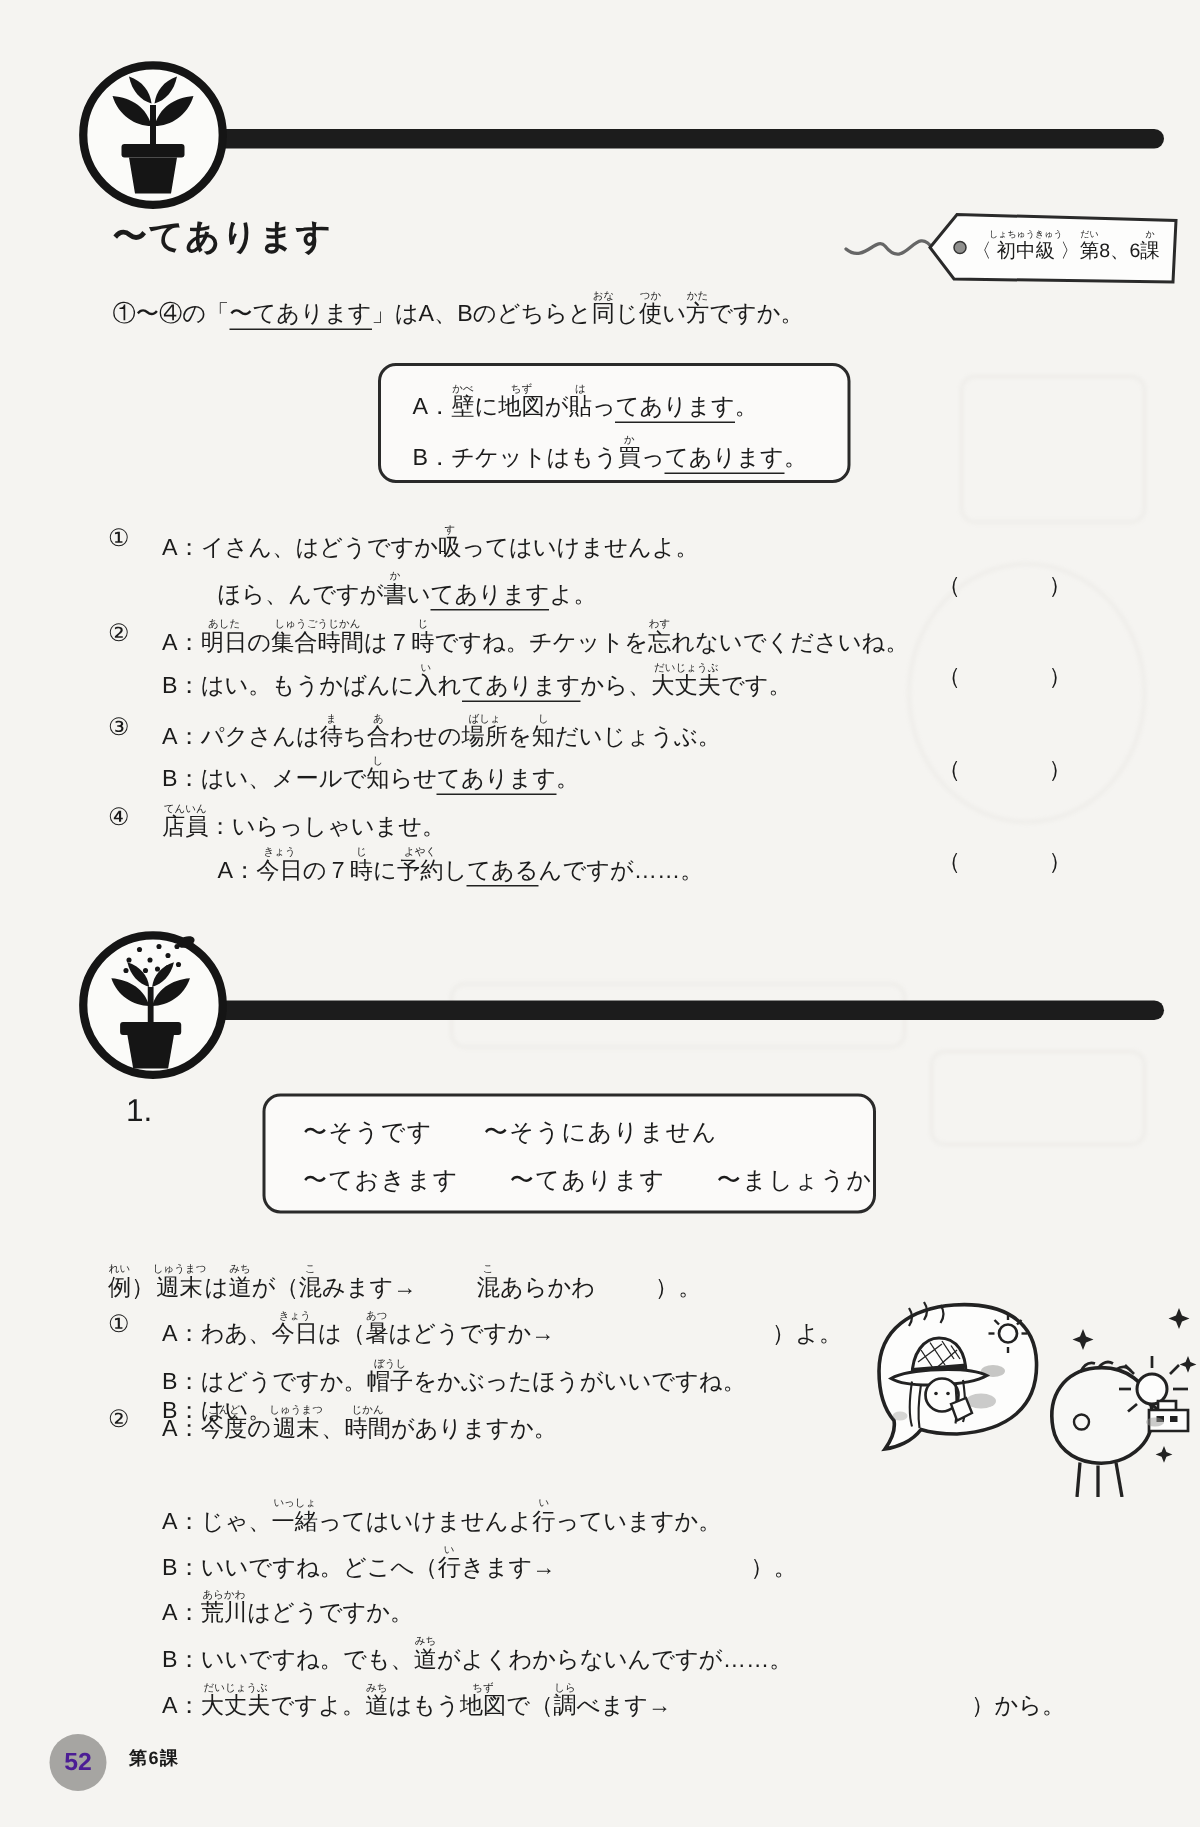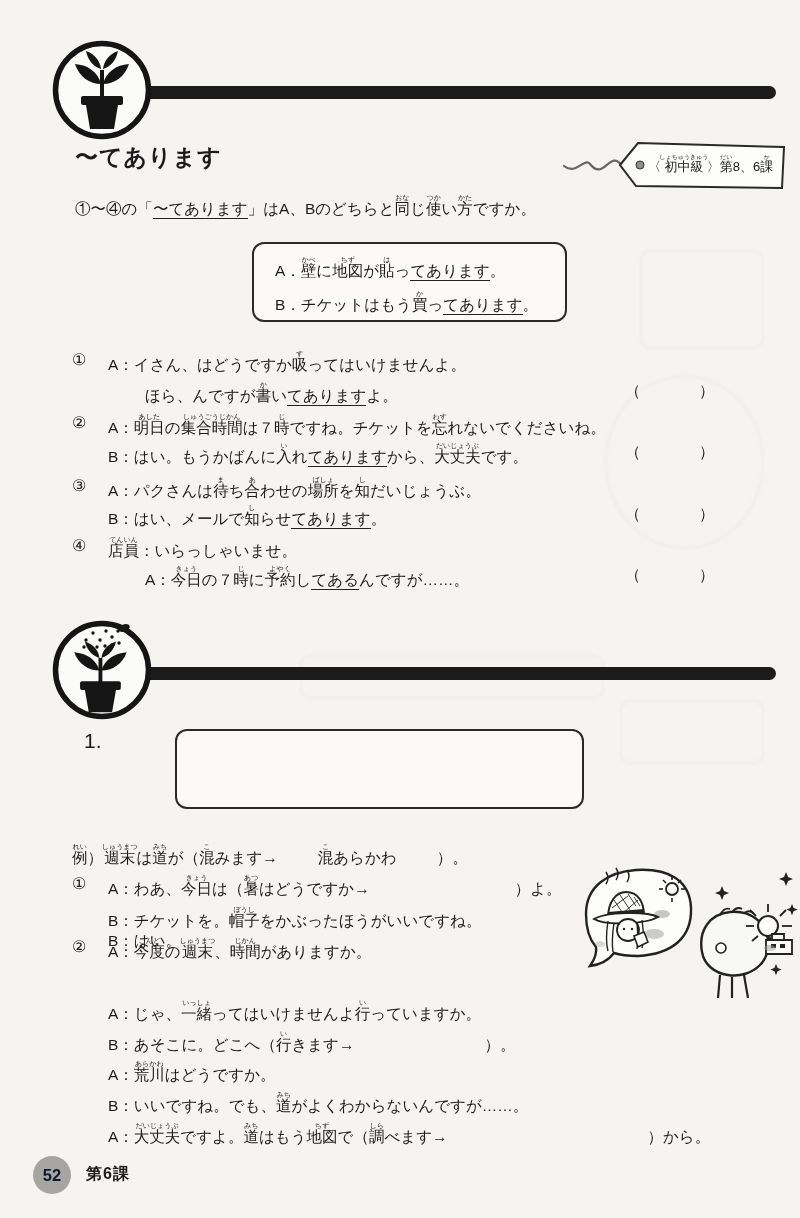"〜そうです 〜そうにありません" div.opt-line { html: none -> <div>〜そうです 〜そうにありません</div> }
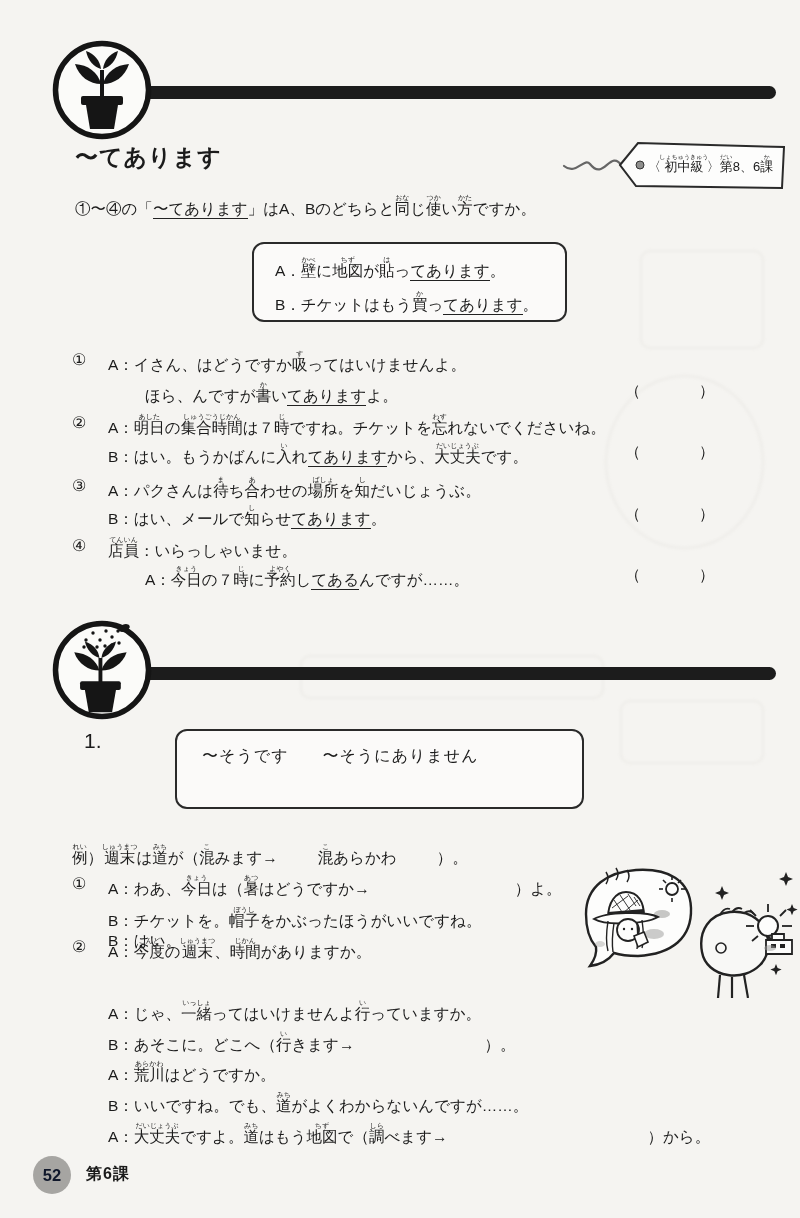"〜ておきます 〜てあります 〜ましょうか" div.opt-line { html: none -> <div>〜ておきます 〜てあります 〜ましょうか</div> }
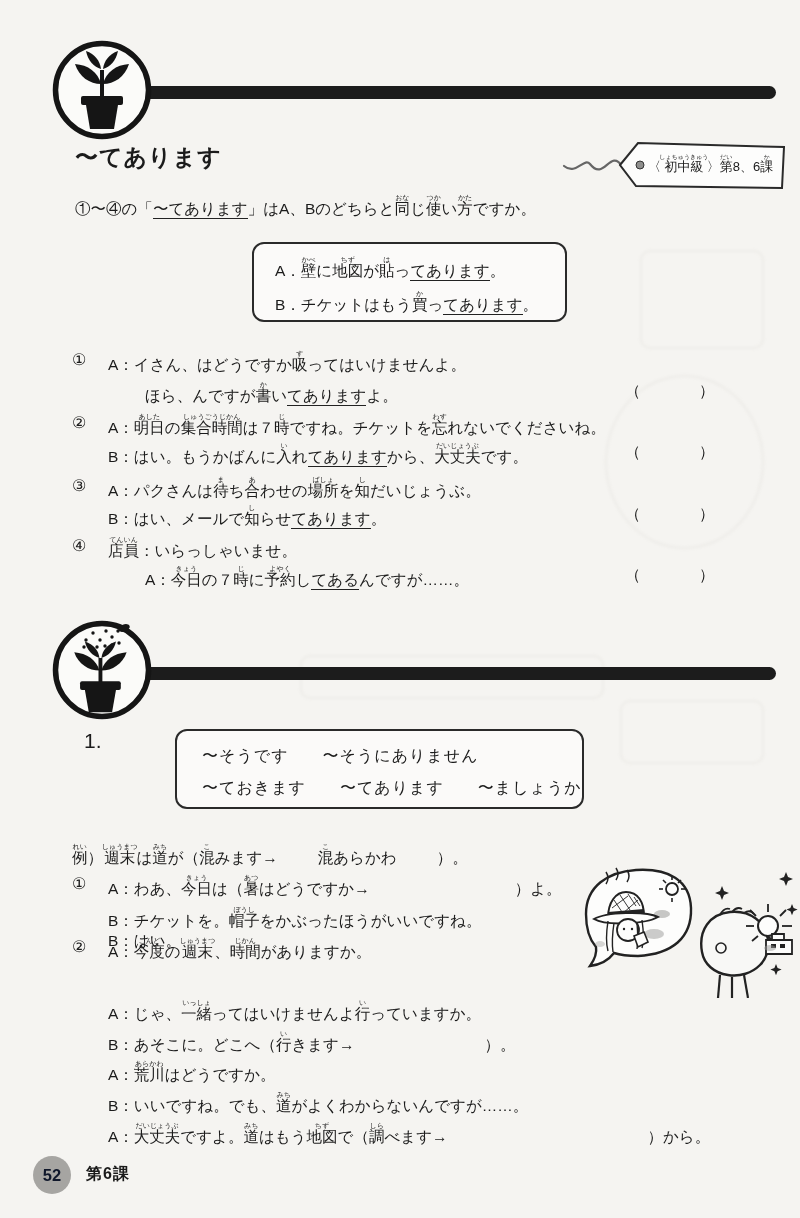"B：チケットを。" span { text: チケットを -> はどうですか }
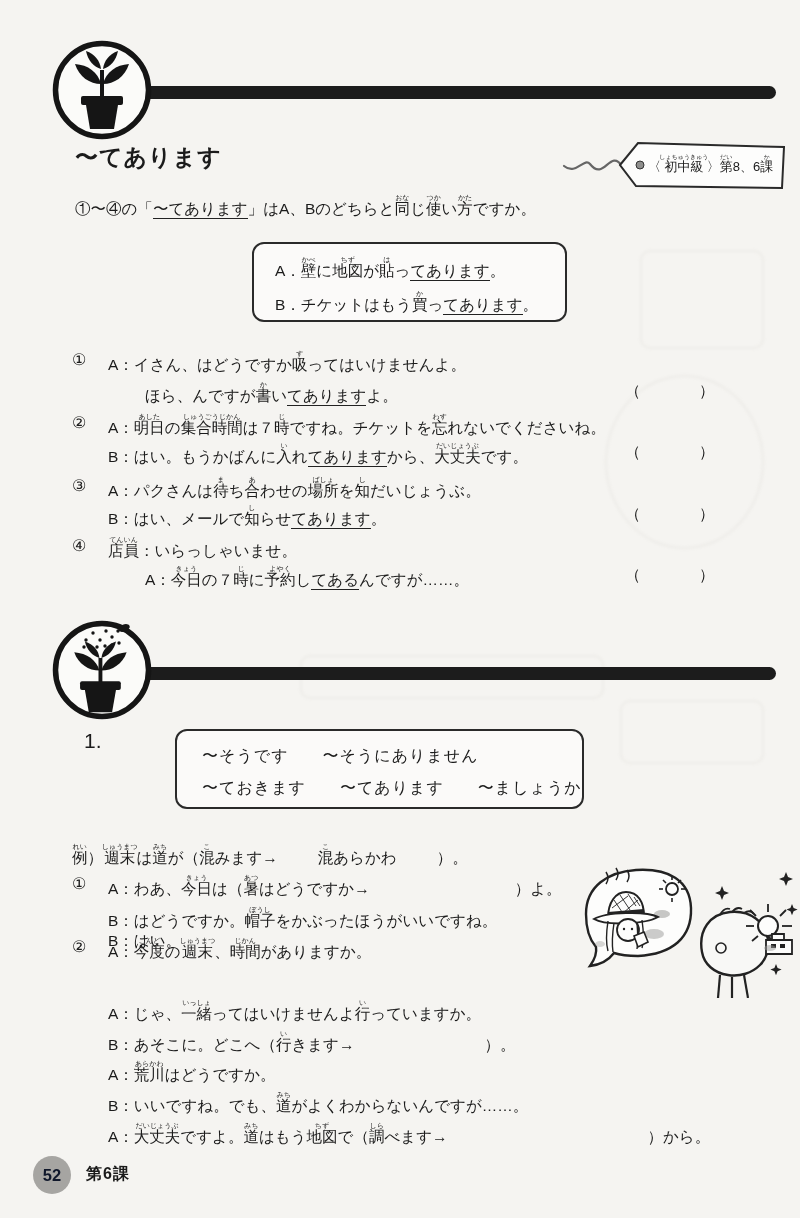"B：あそこに。どこへ（" span { text: あそこに -> いいですね }
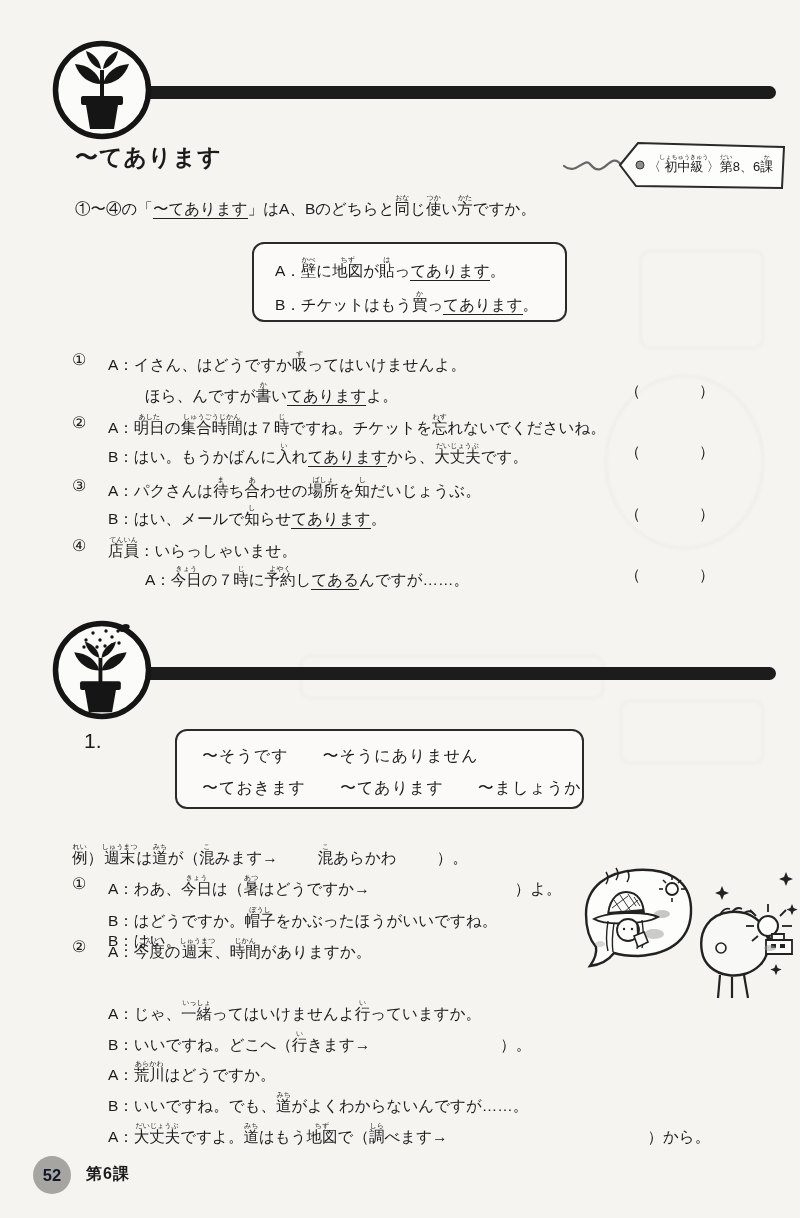"52" .page-badge { color: #0f172a -> #4c1d95 }
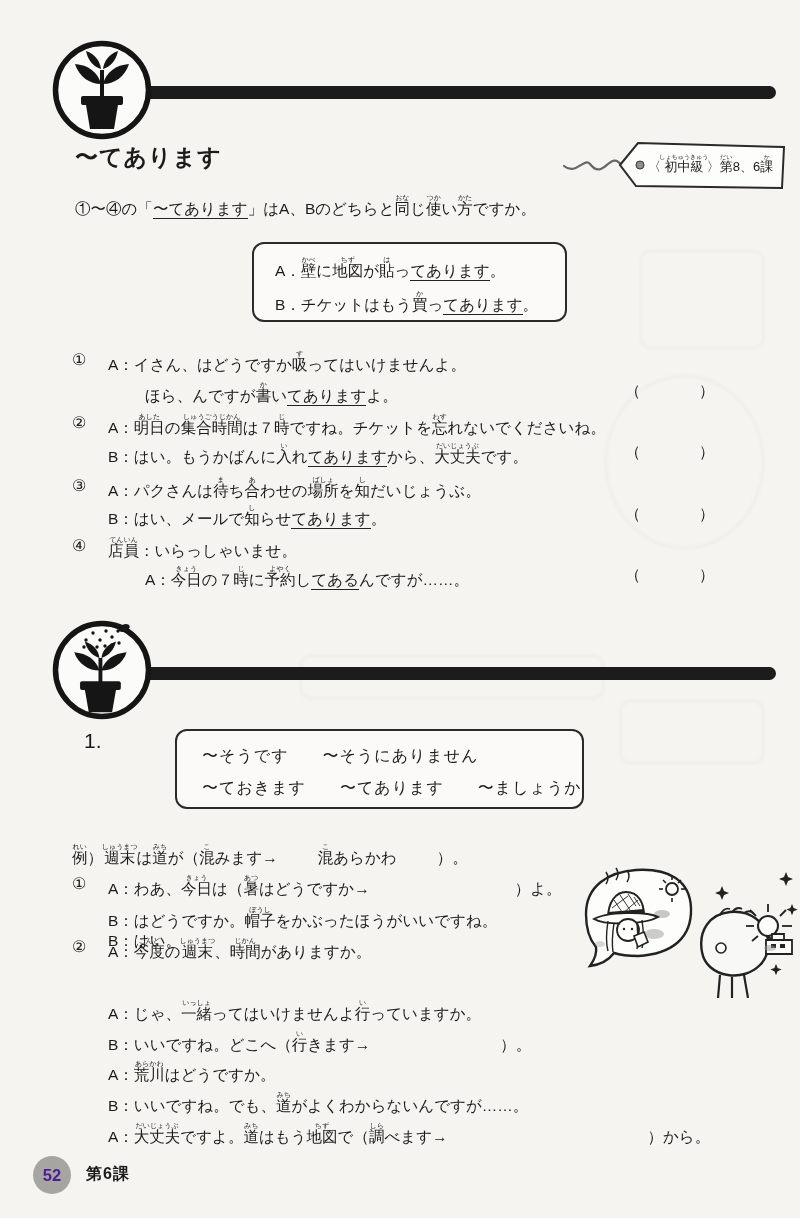"第6課" .chapter-label { font-size: 16px -> 12px }
